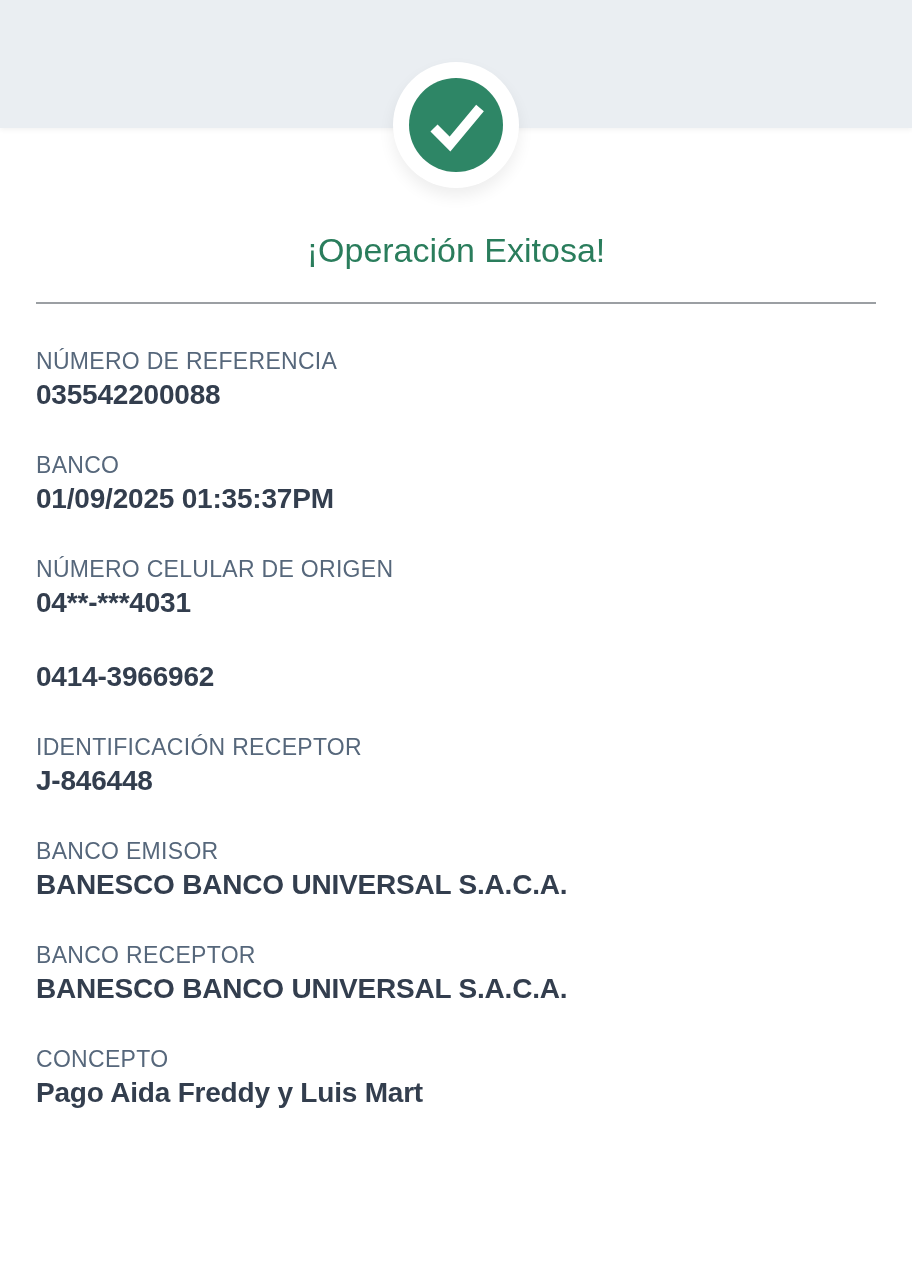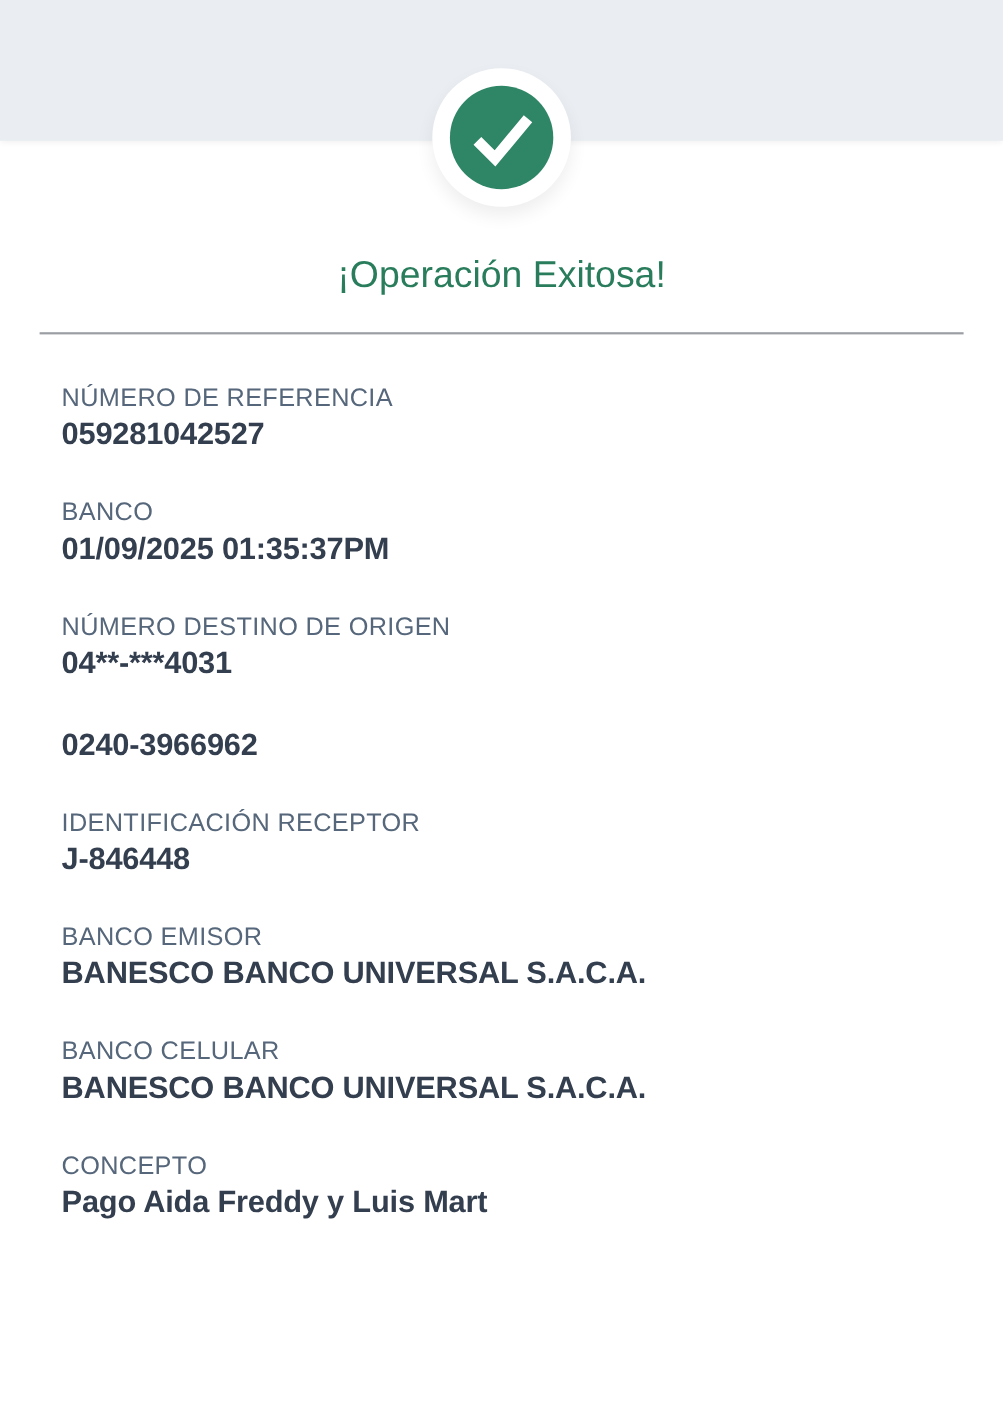"NÚMERO DE REFERENCIA" .fields { padding: 0 56px -> 0 36px }
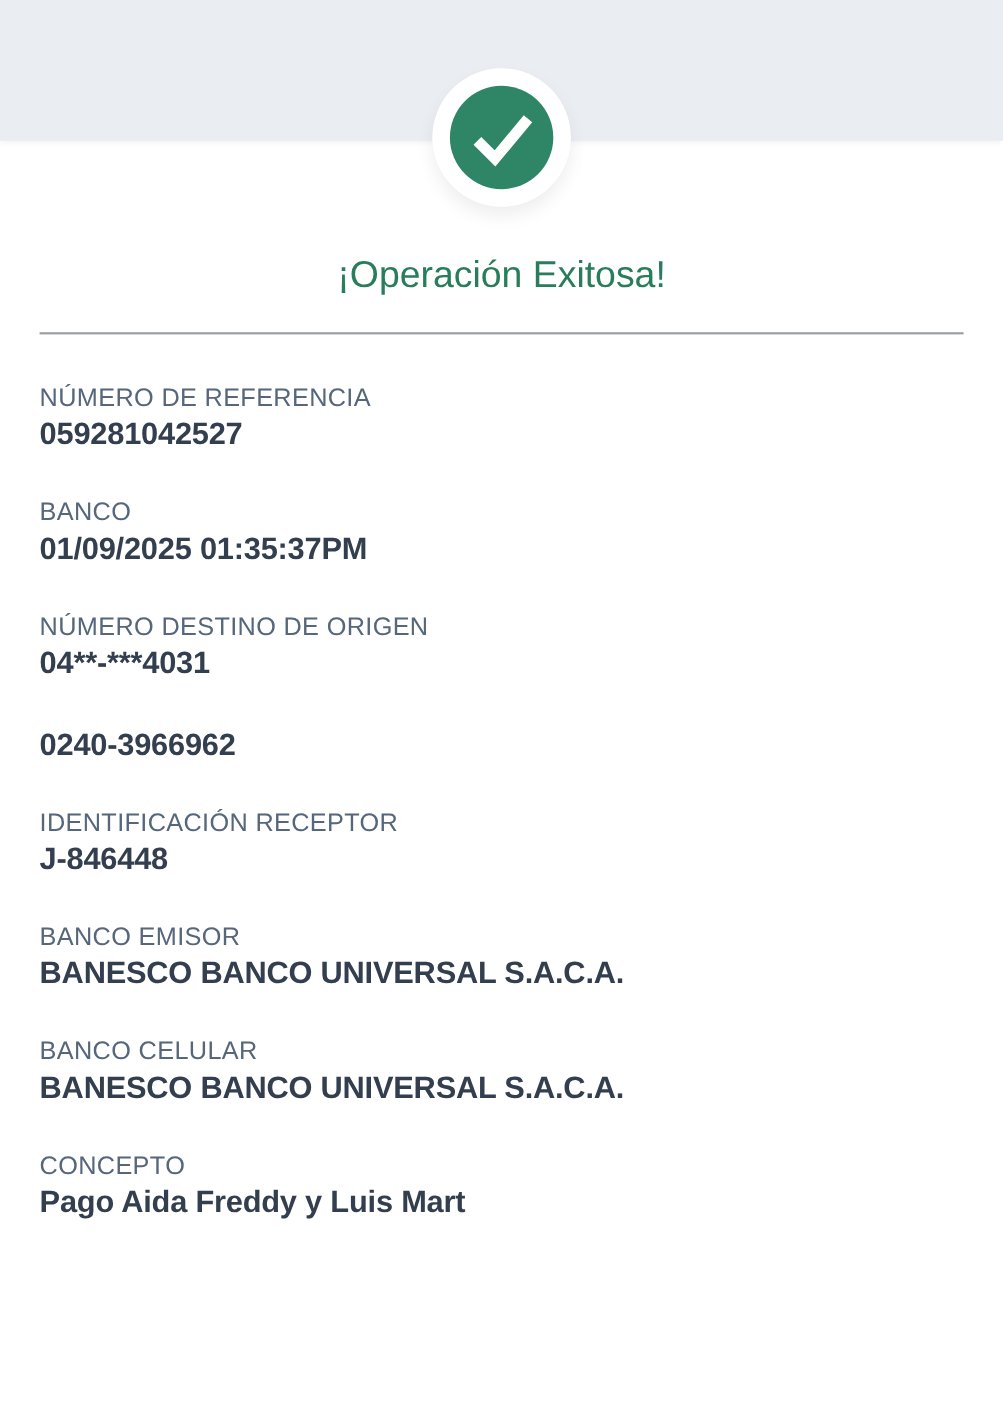"059281042527" div.field-value { text: 059281042527 -> 035542200088 }
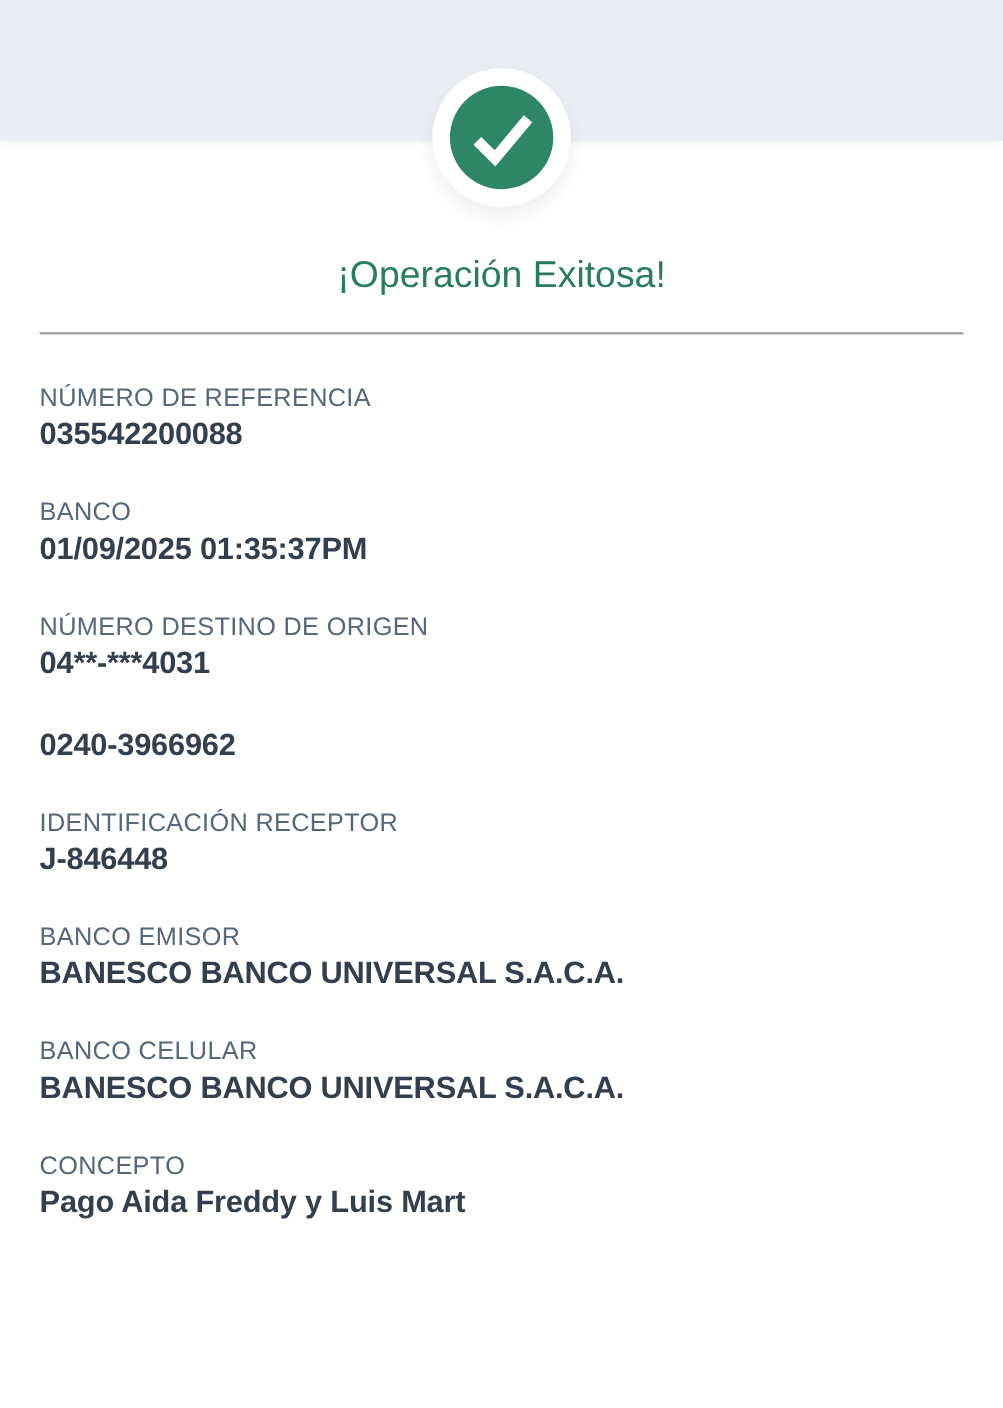"NÚMERO DESTINO DE ORIGEN" div.field-label { text: DESTINO -> CELULAR }
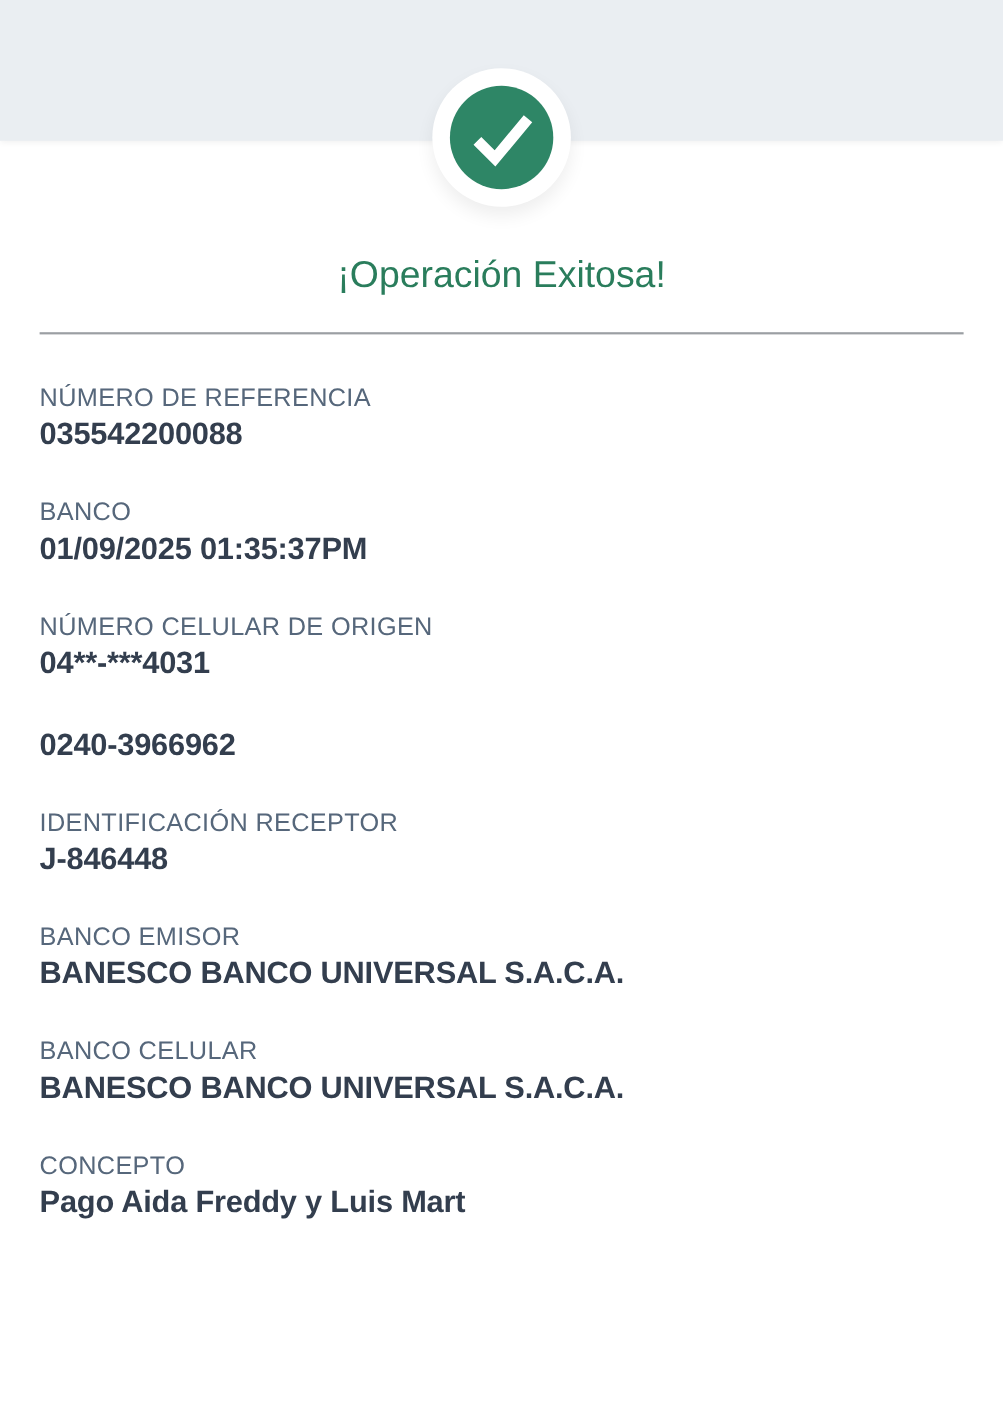"0240-3966962" div.field-value { text: 0240-3966962 -> 0414-3966962 }
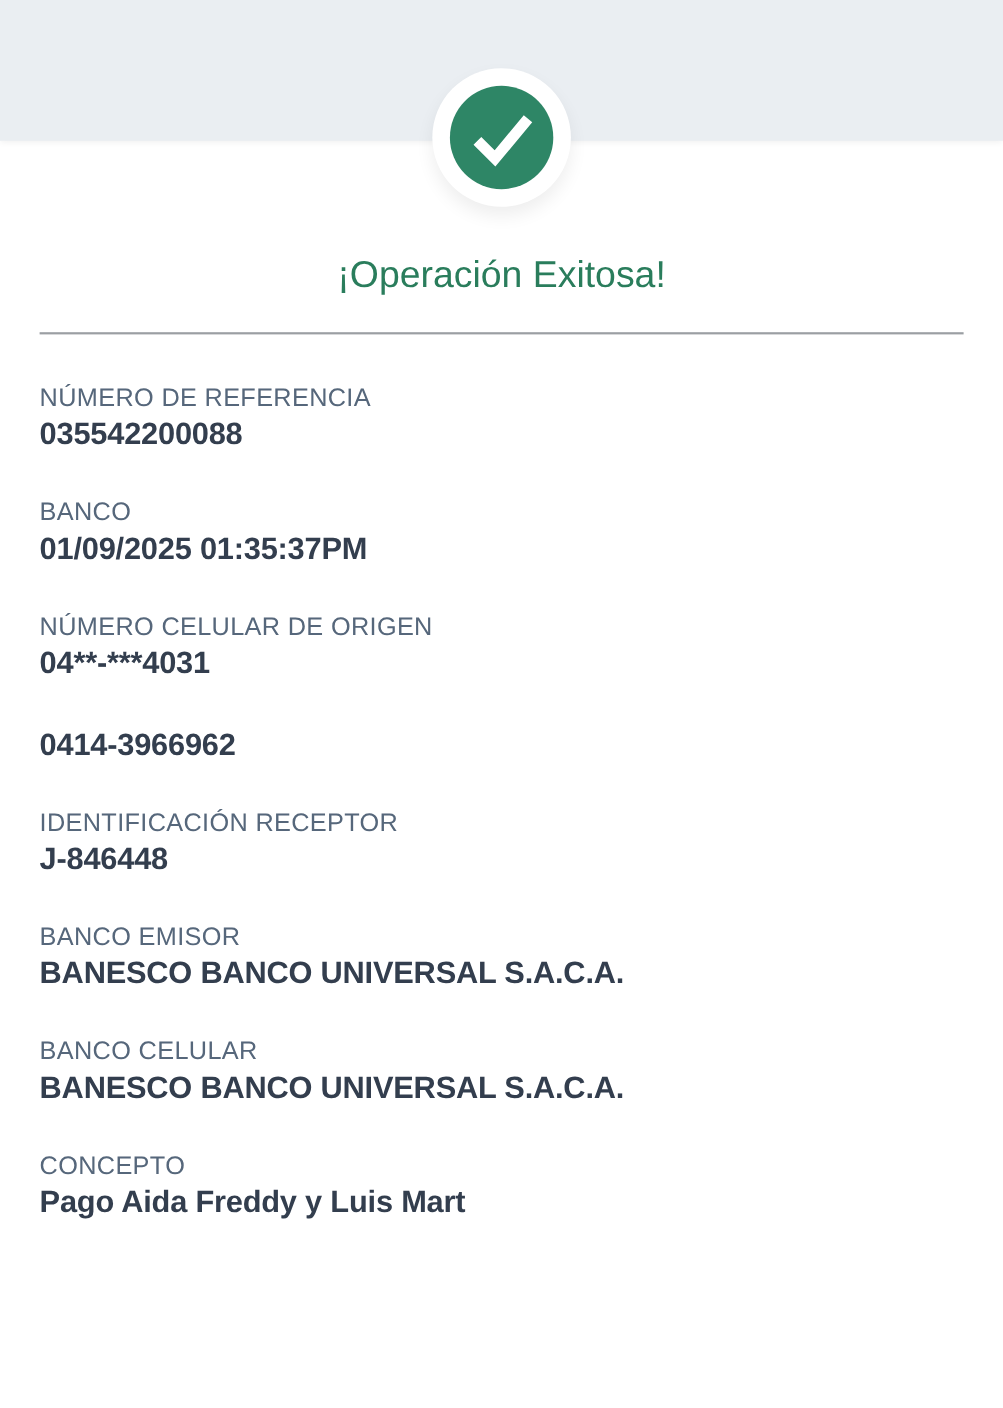"BANCO CELULAR" div.field-label { text: CELULAR -> RECEPTOR }
